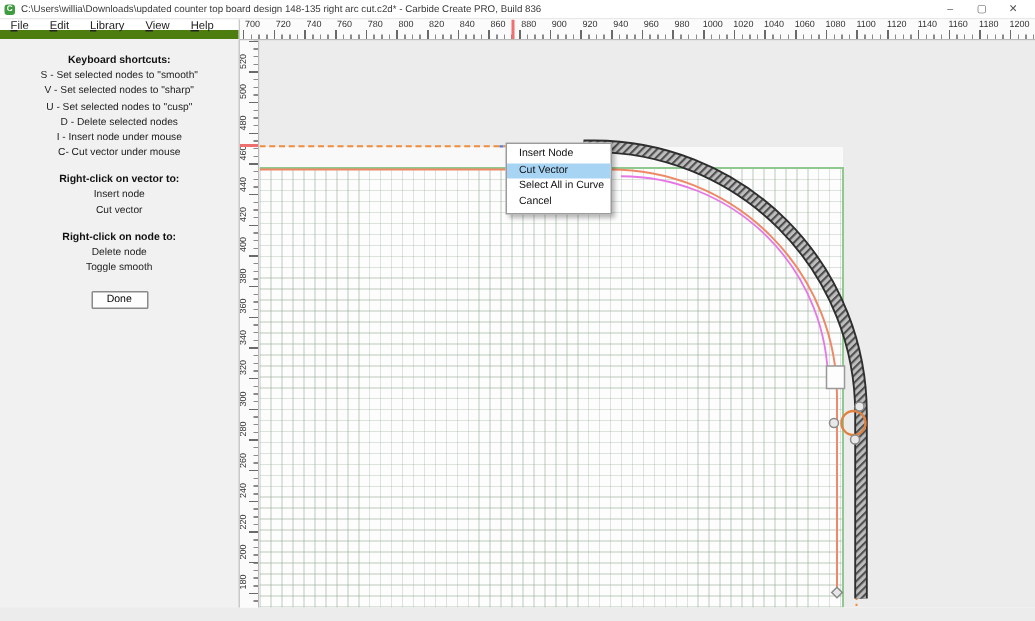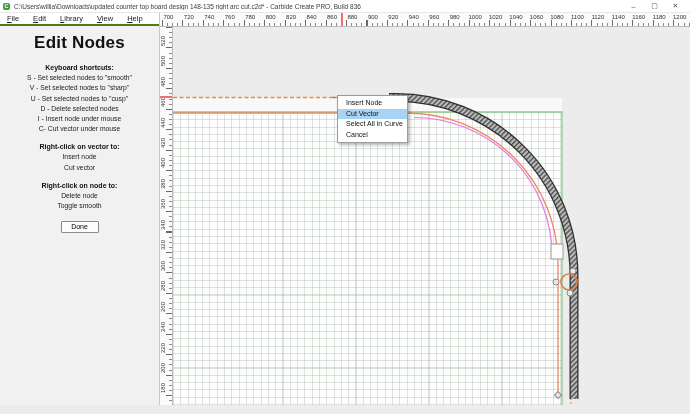"File" .menubar { border-bottom: 2px solid #4d7c0f -> 6px solid #4d7c0f }
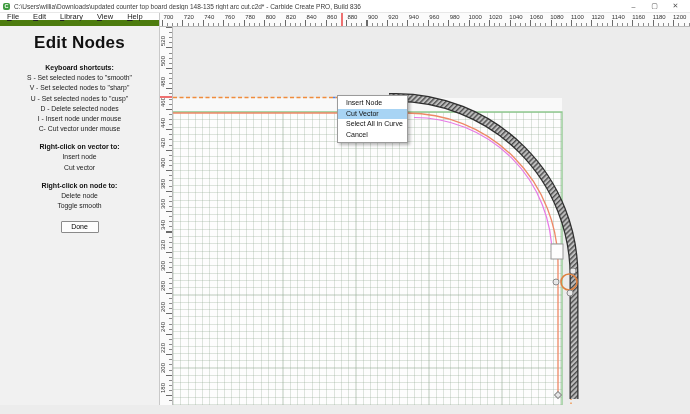"Edit Nodes" div.panel-title { html: <div>Edit Nodes</div> -> none }
